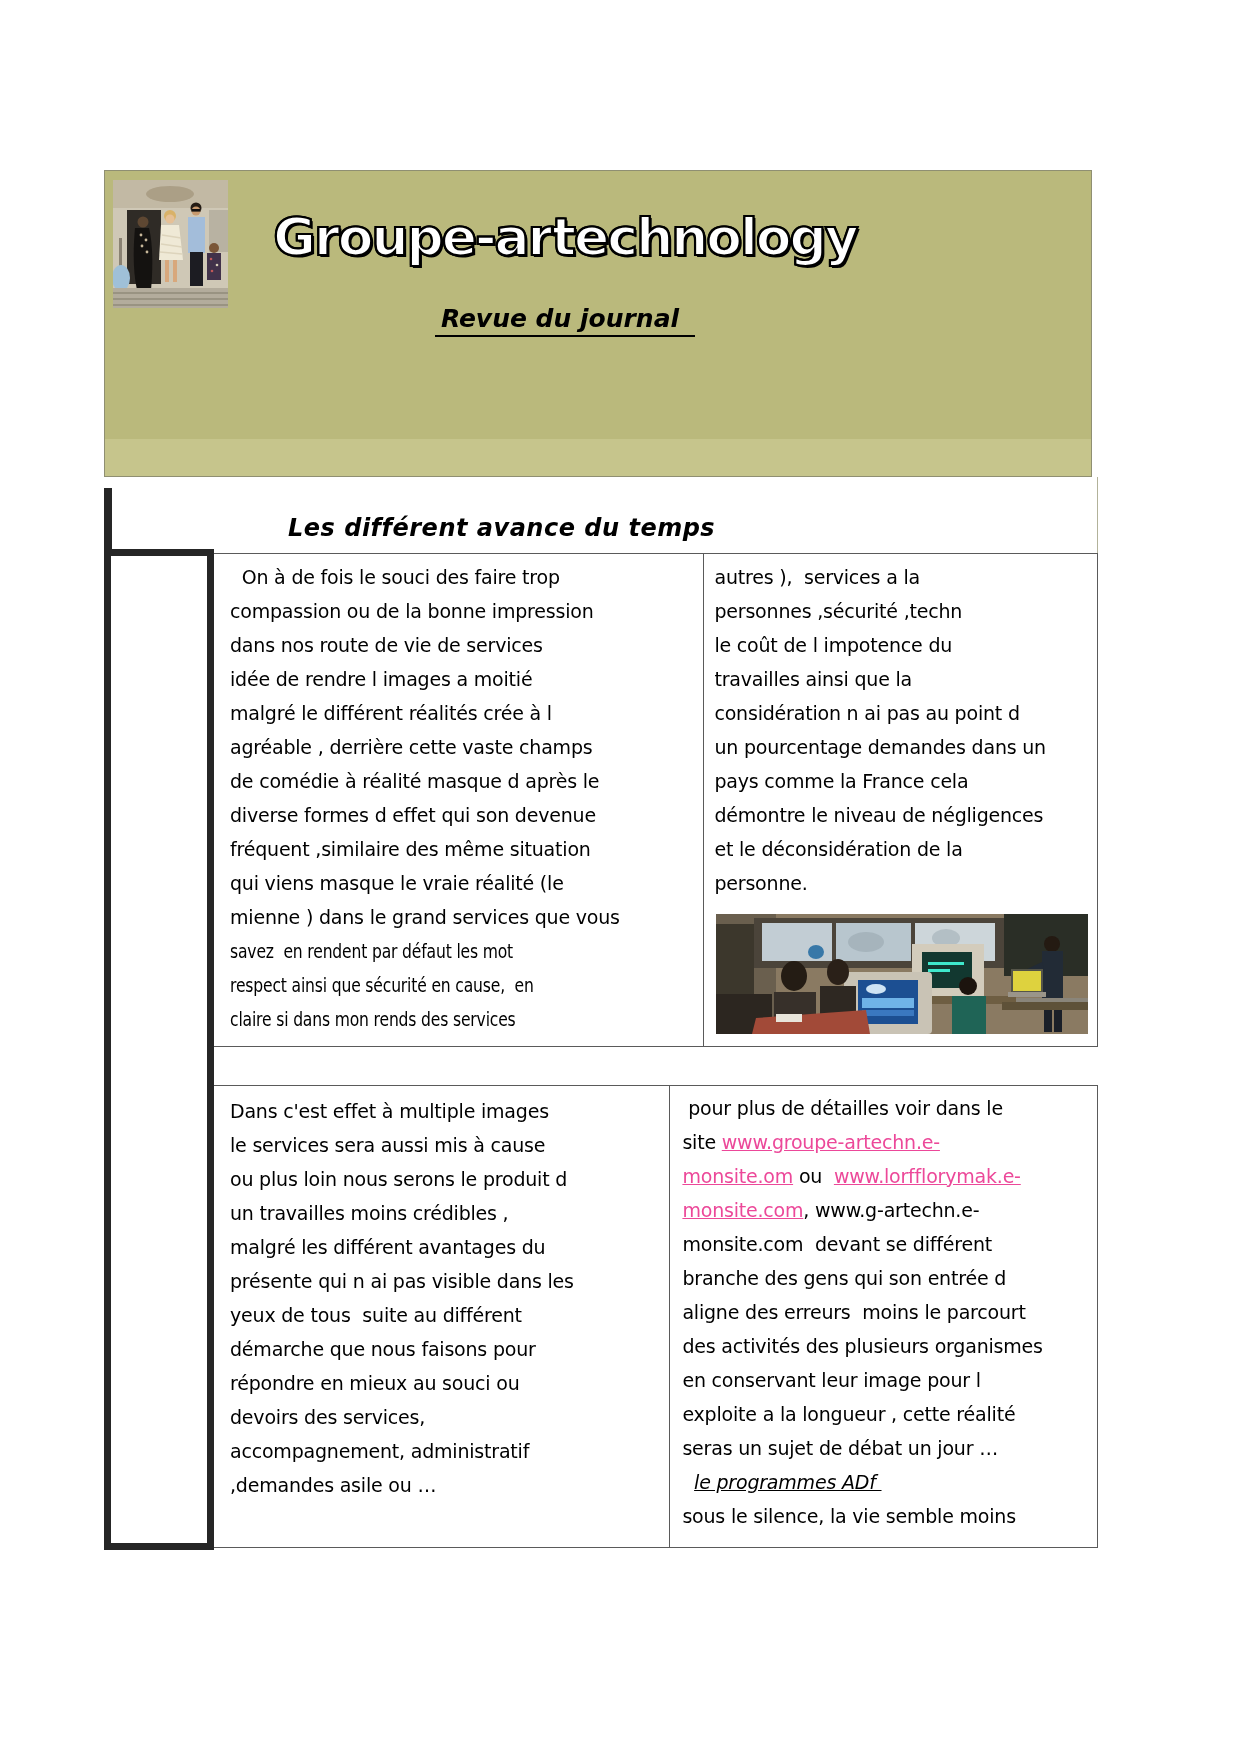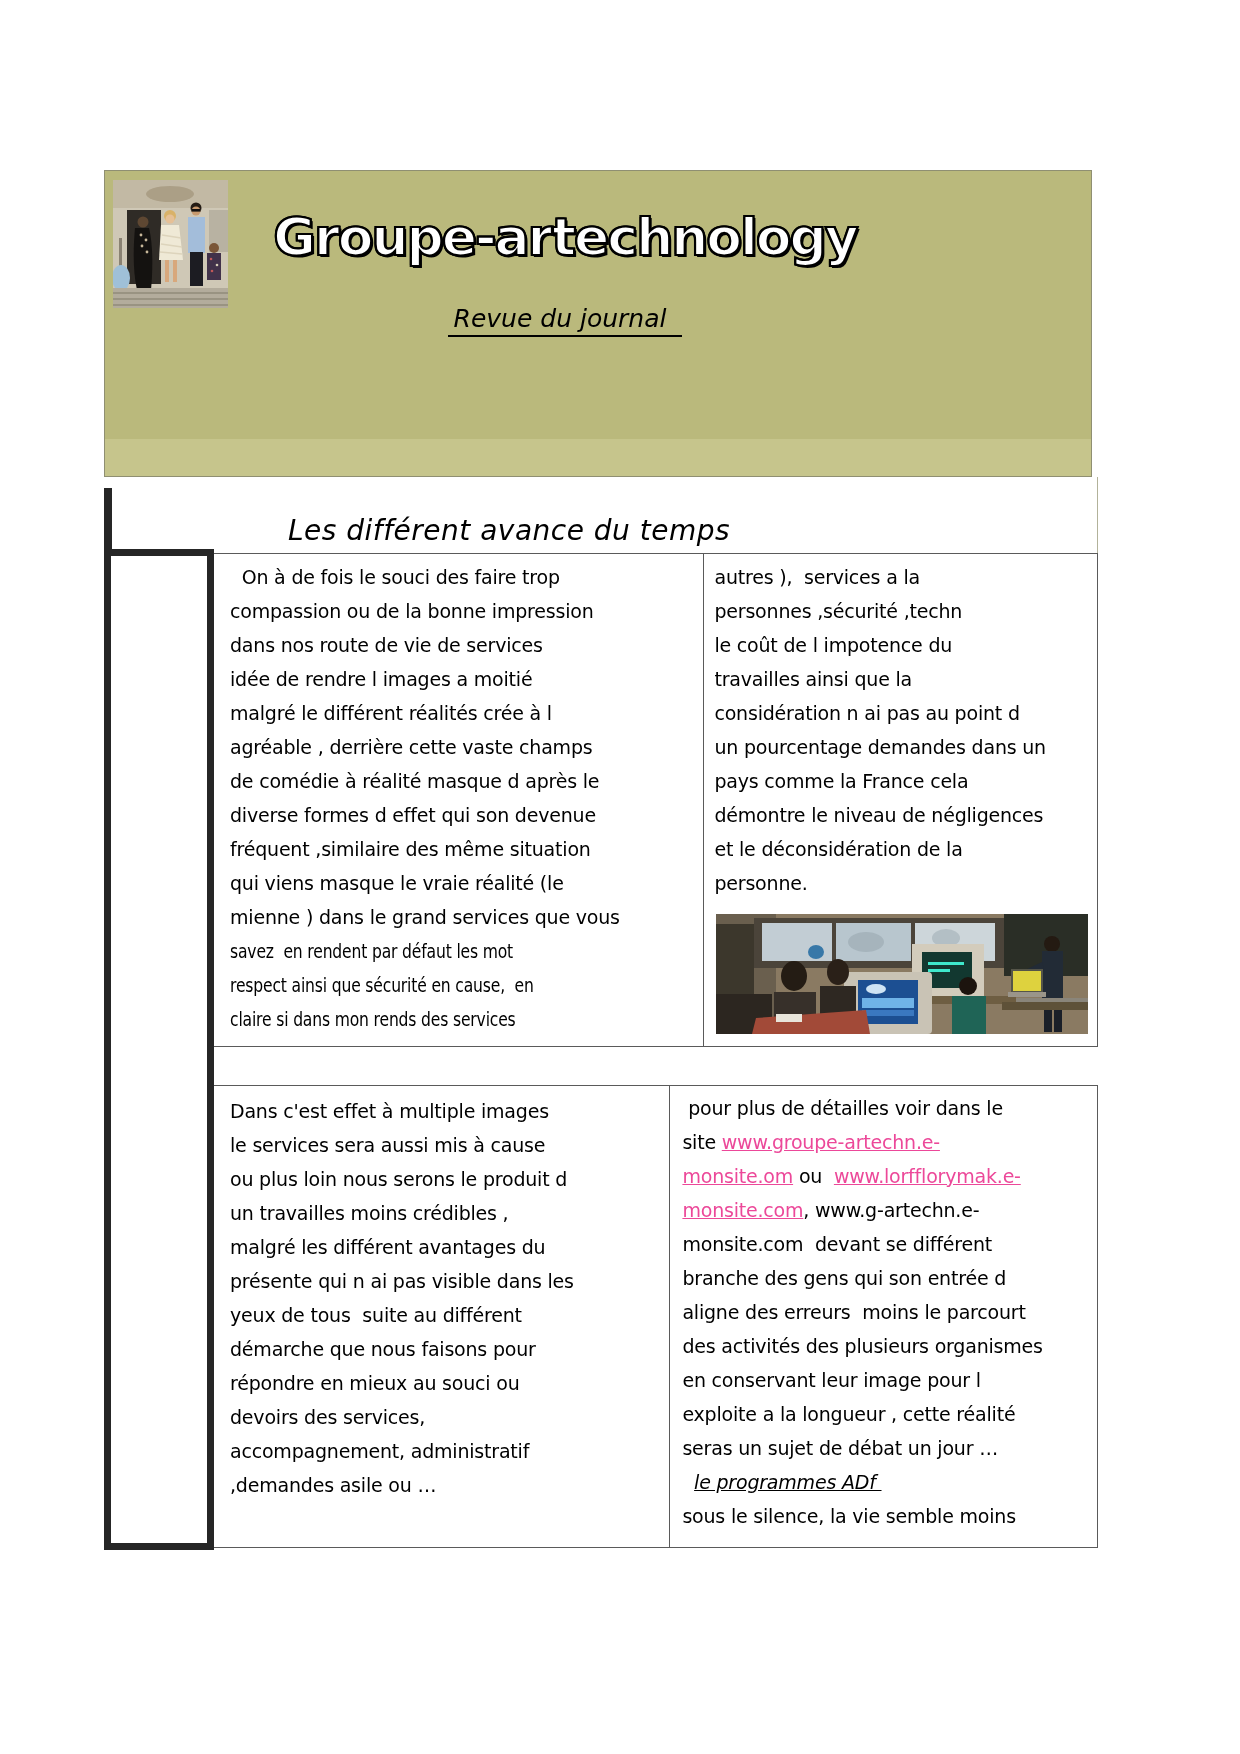"Revue du journal" .sub-title { font-weight: normal -> bold }
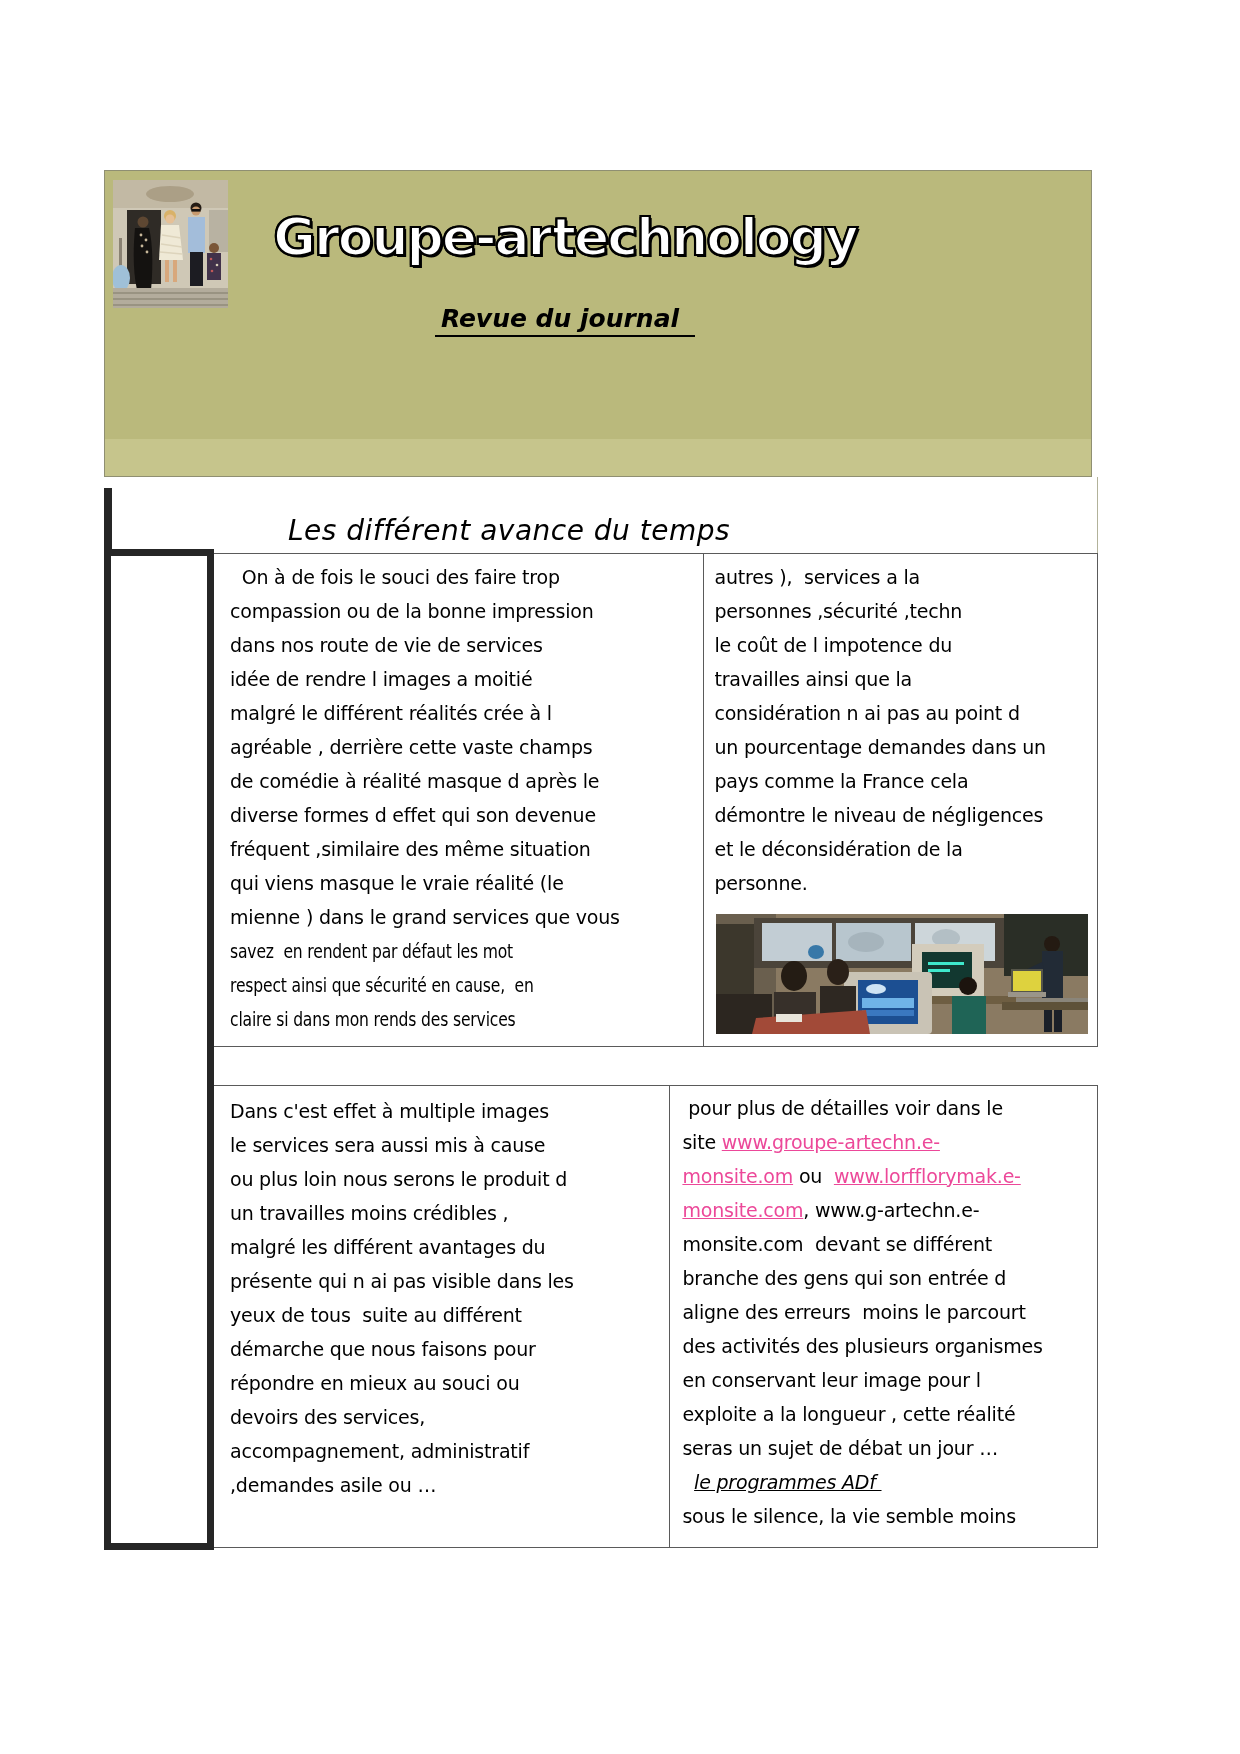"Les différent avance du temps" .section-title { font-size: 28px -> 24px; font-weight: normal -> bold }
